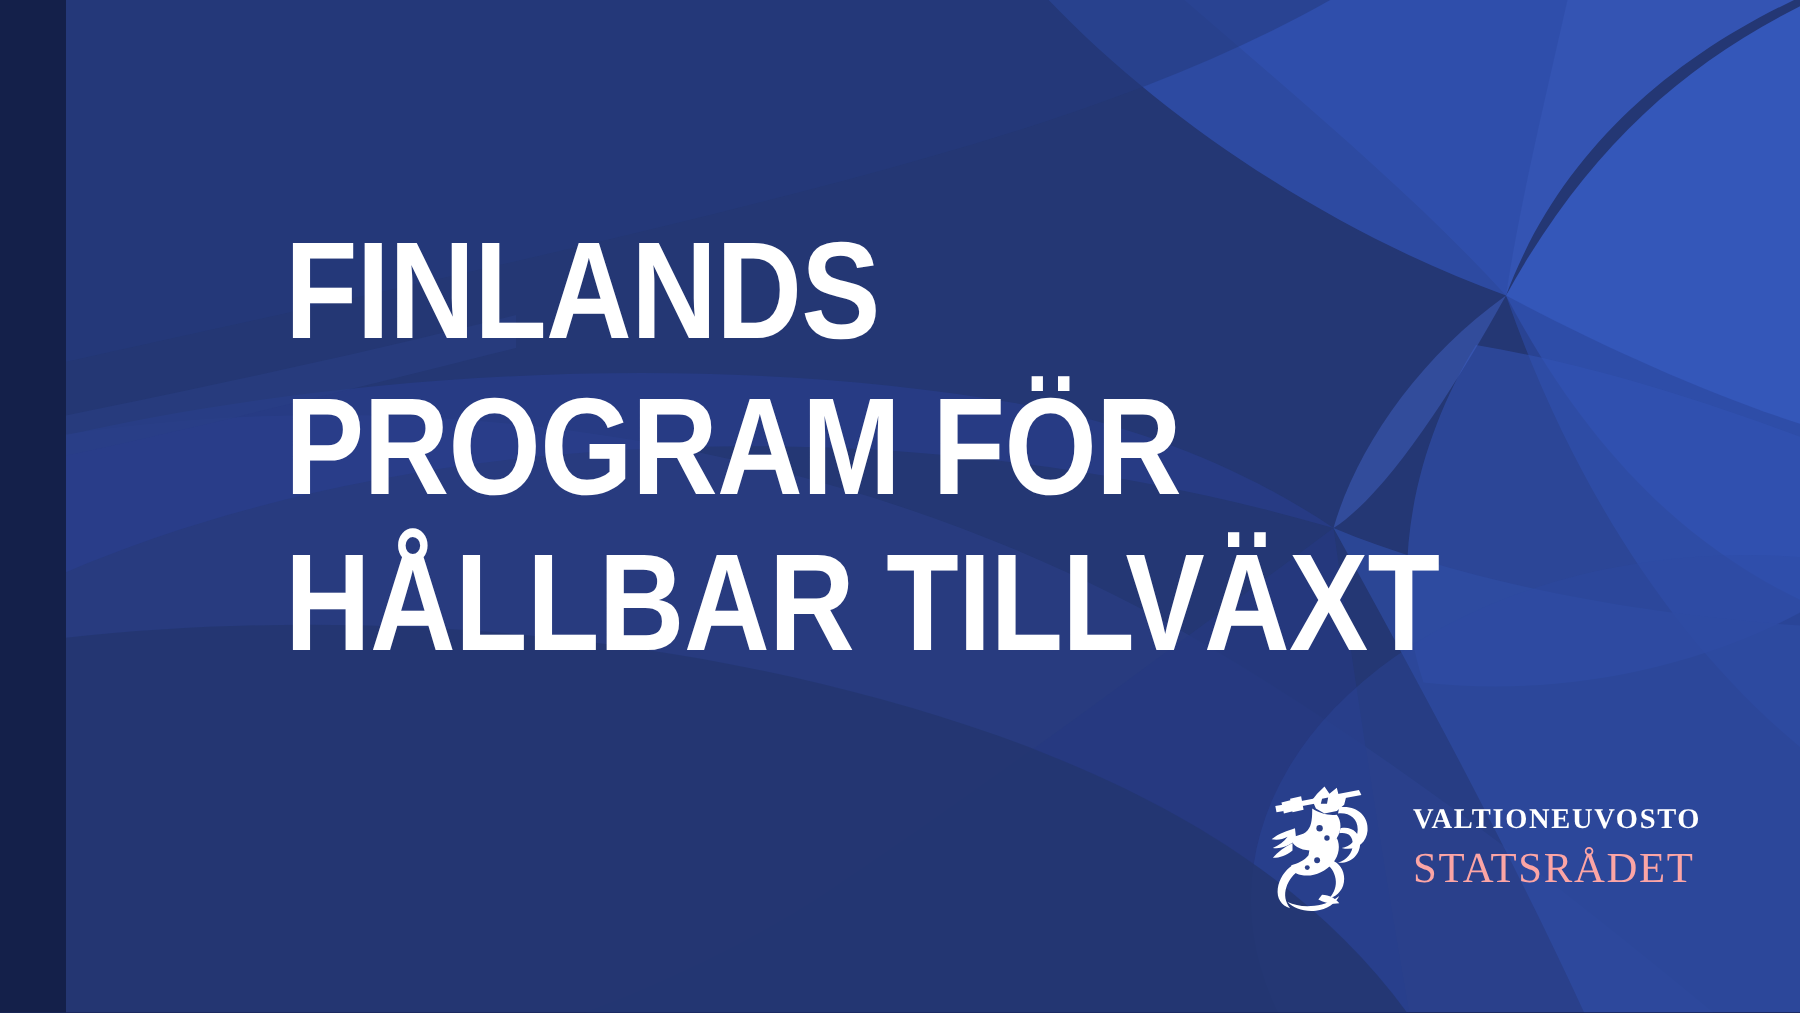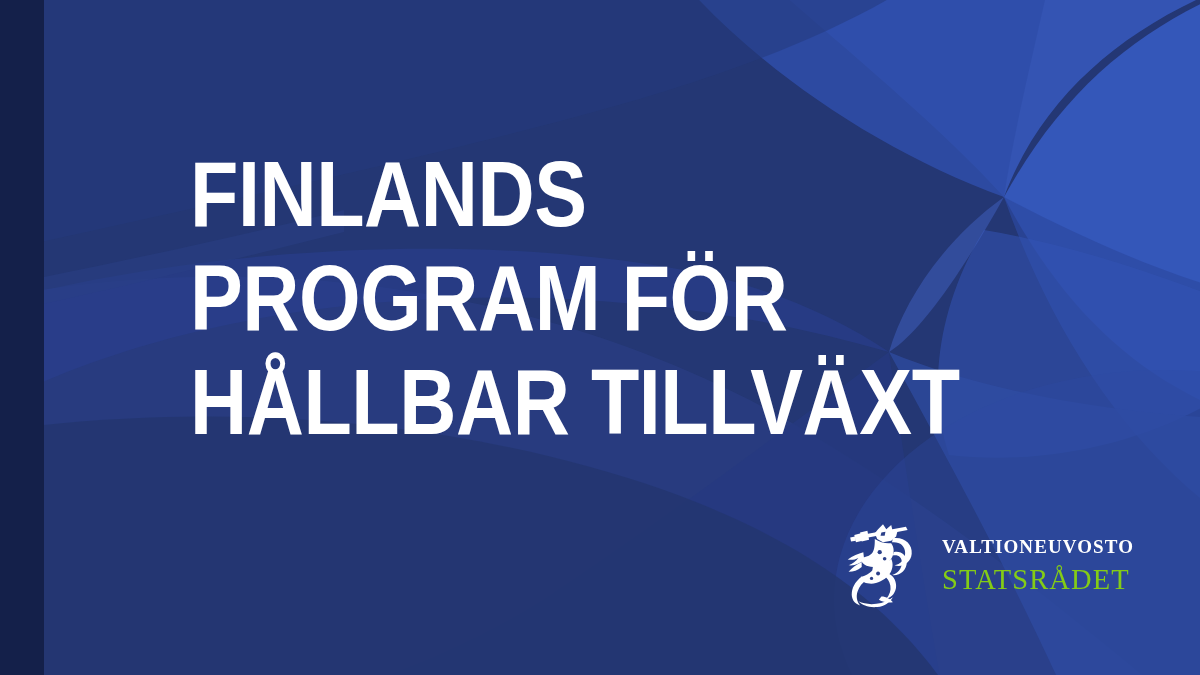"STATSRÅDET" .wm-line2 { color: #84cc16 -> #fca5a5 }
